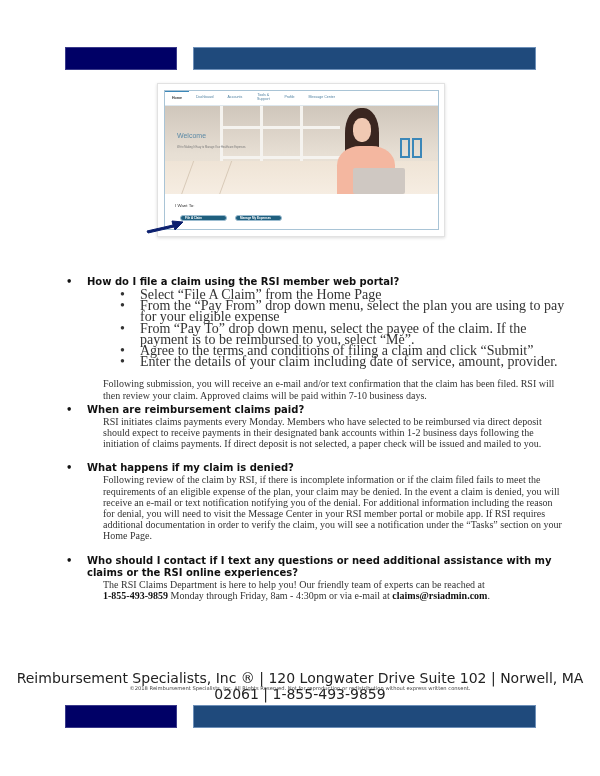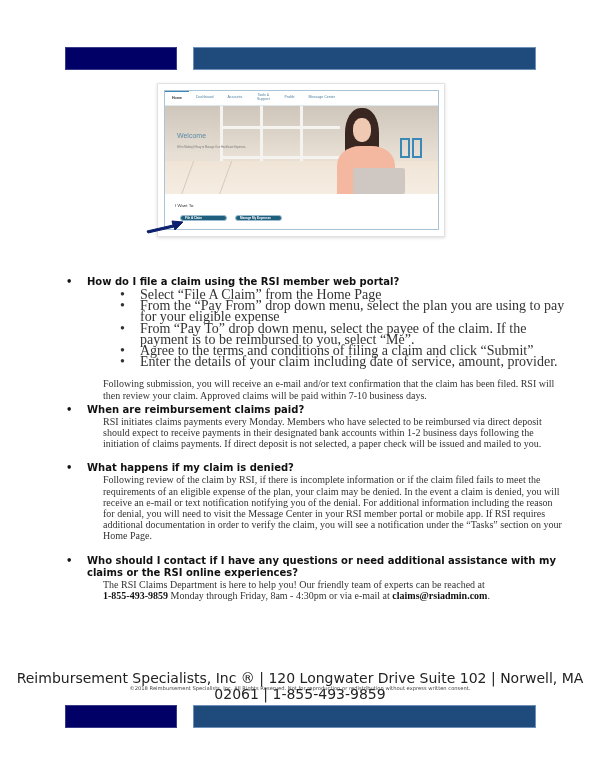"Who should I contact if" div.q { text: have -> text }
